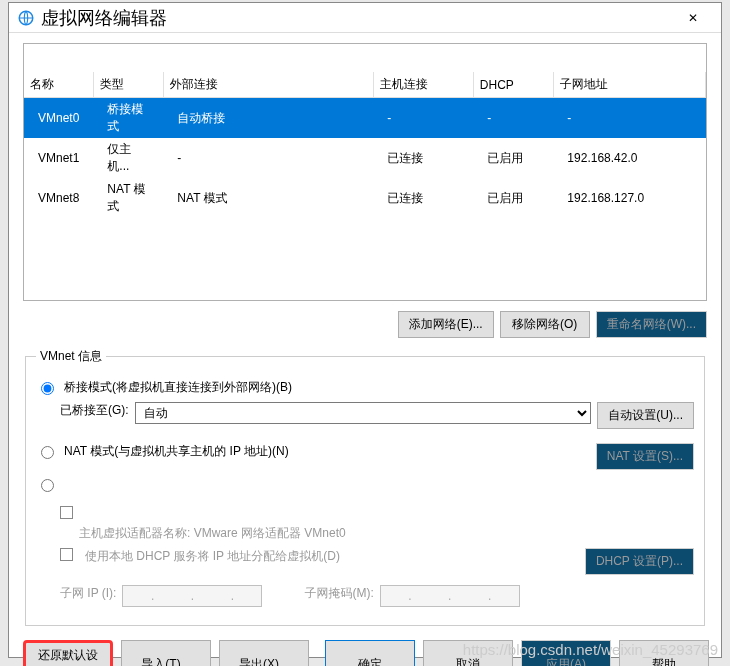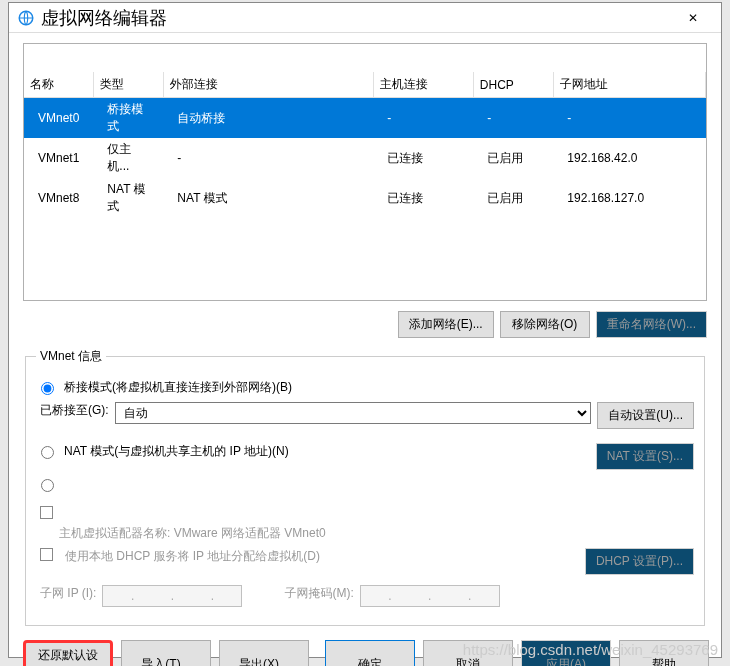"已桥接至(G):" .indent { margin-left: 4px -> 24px }
